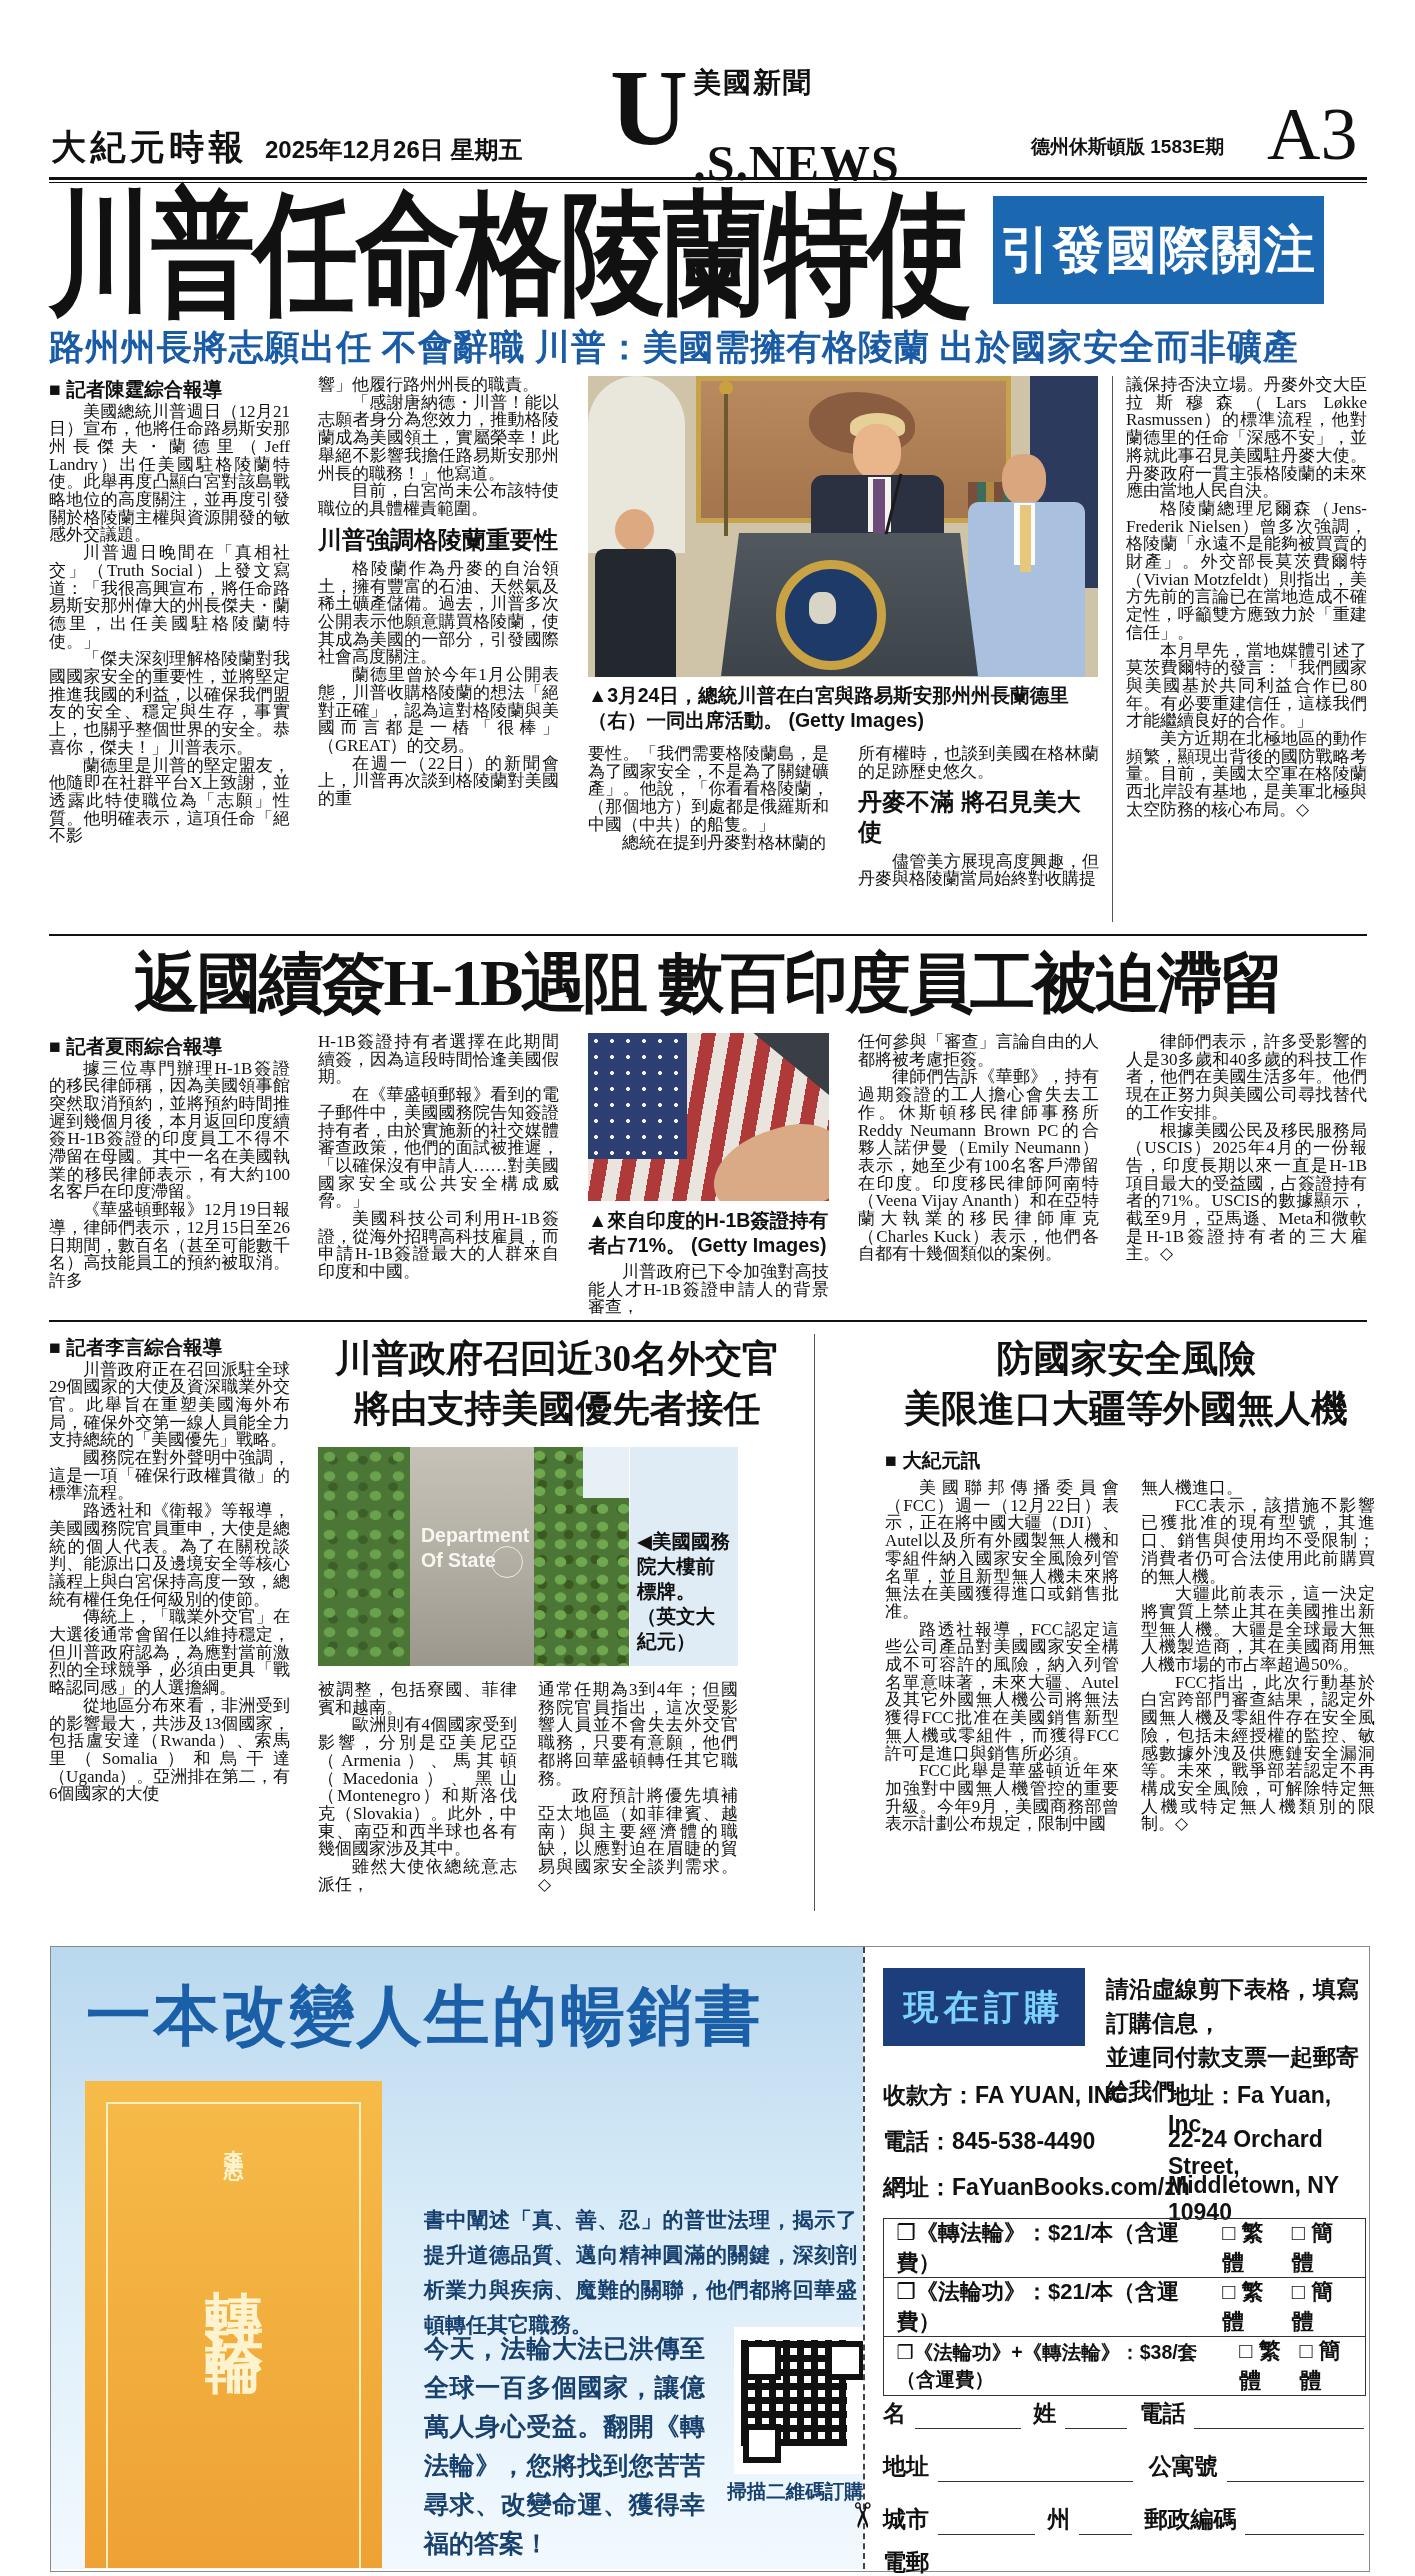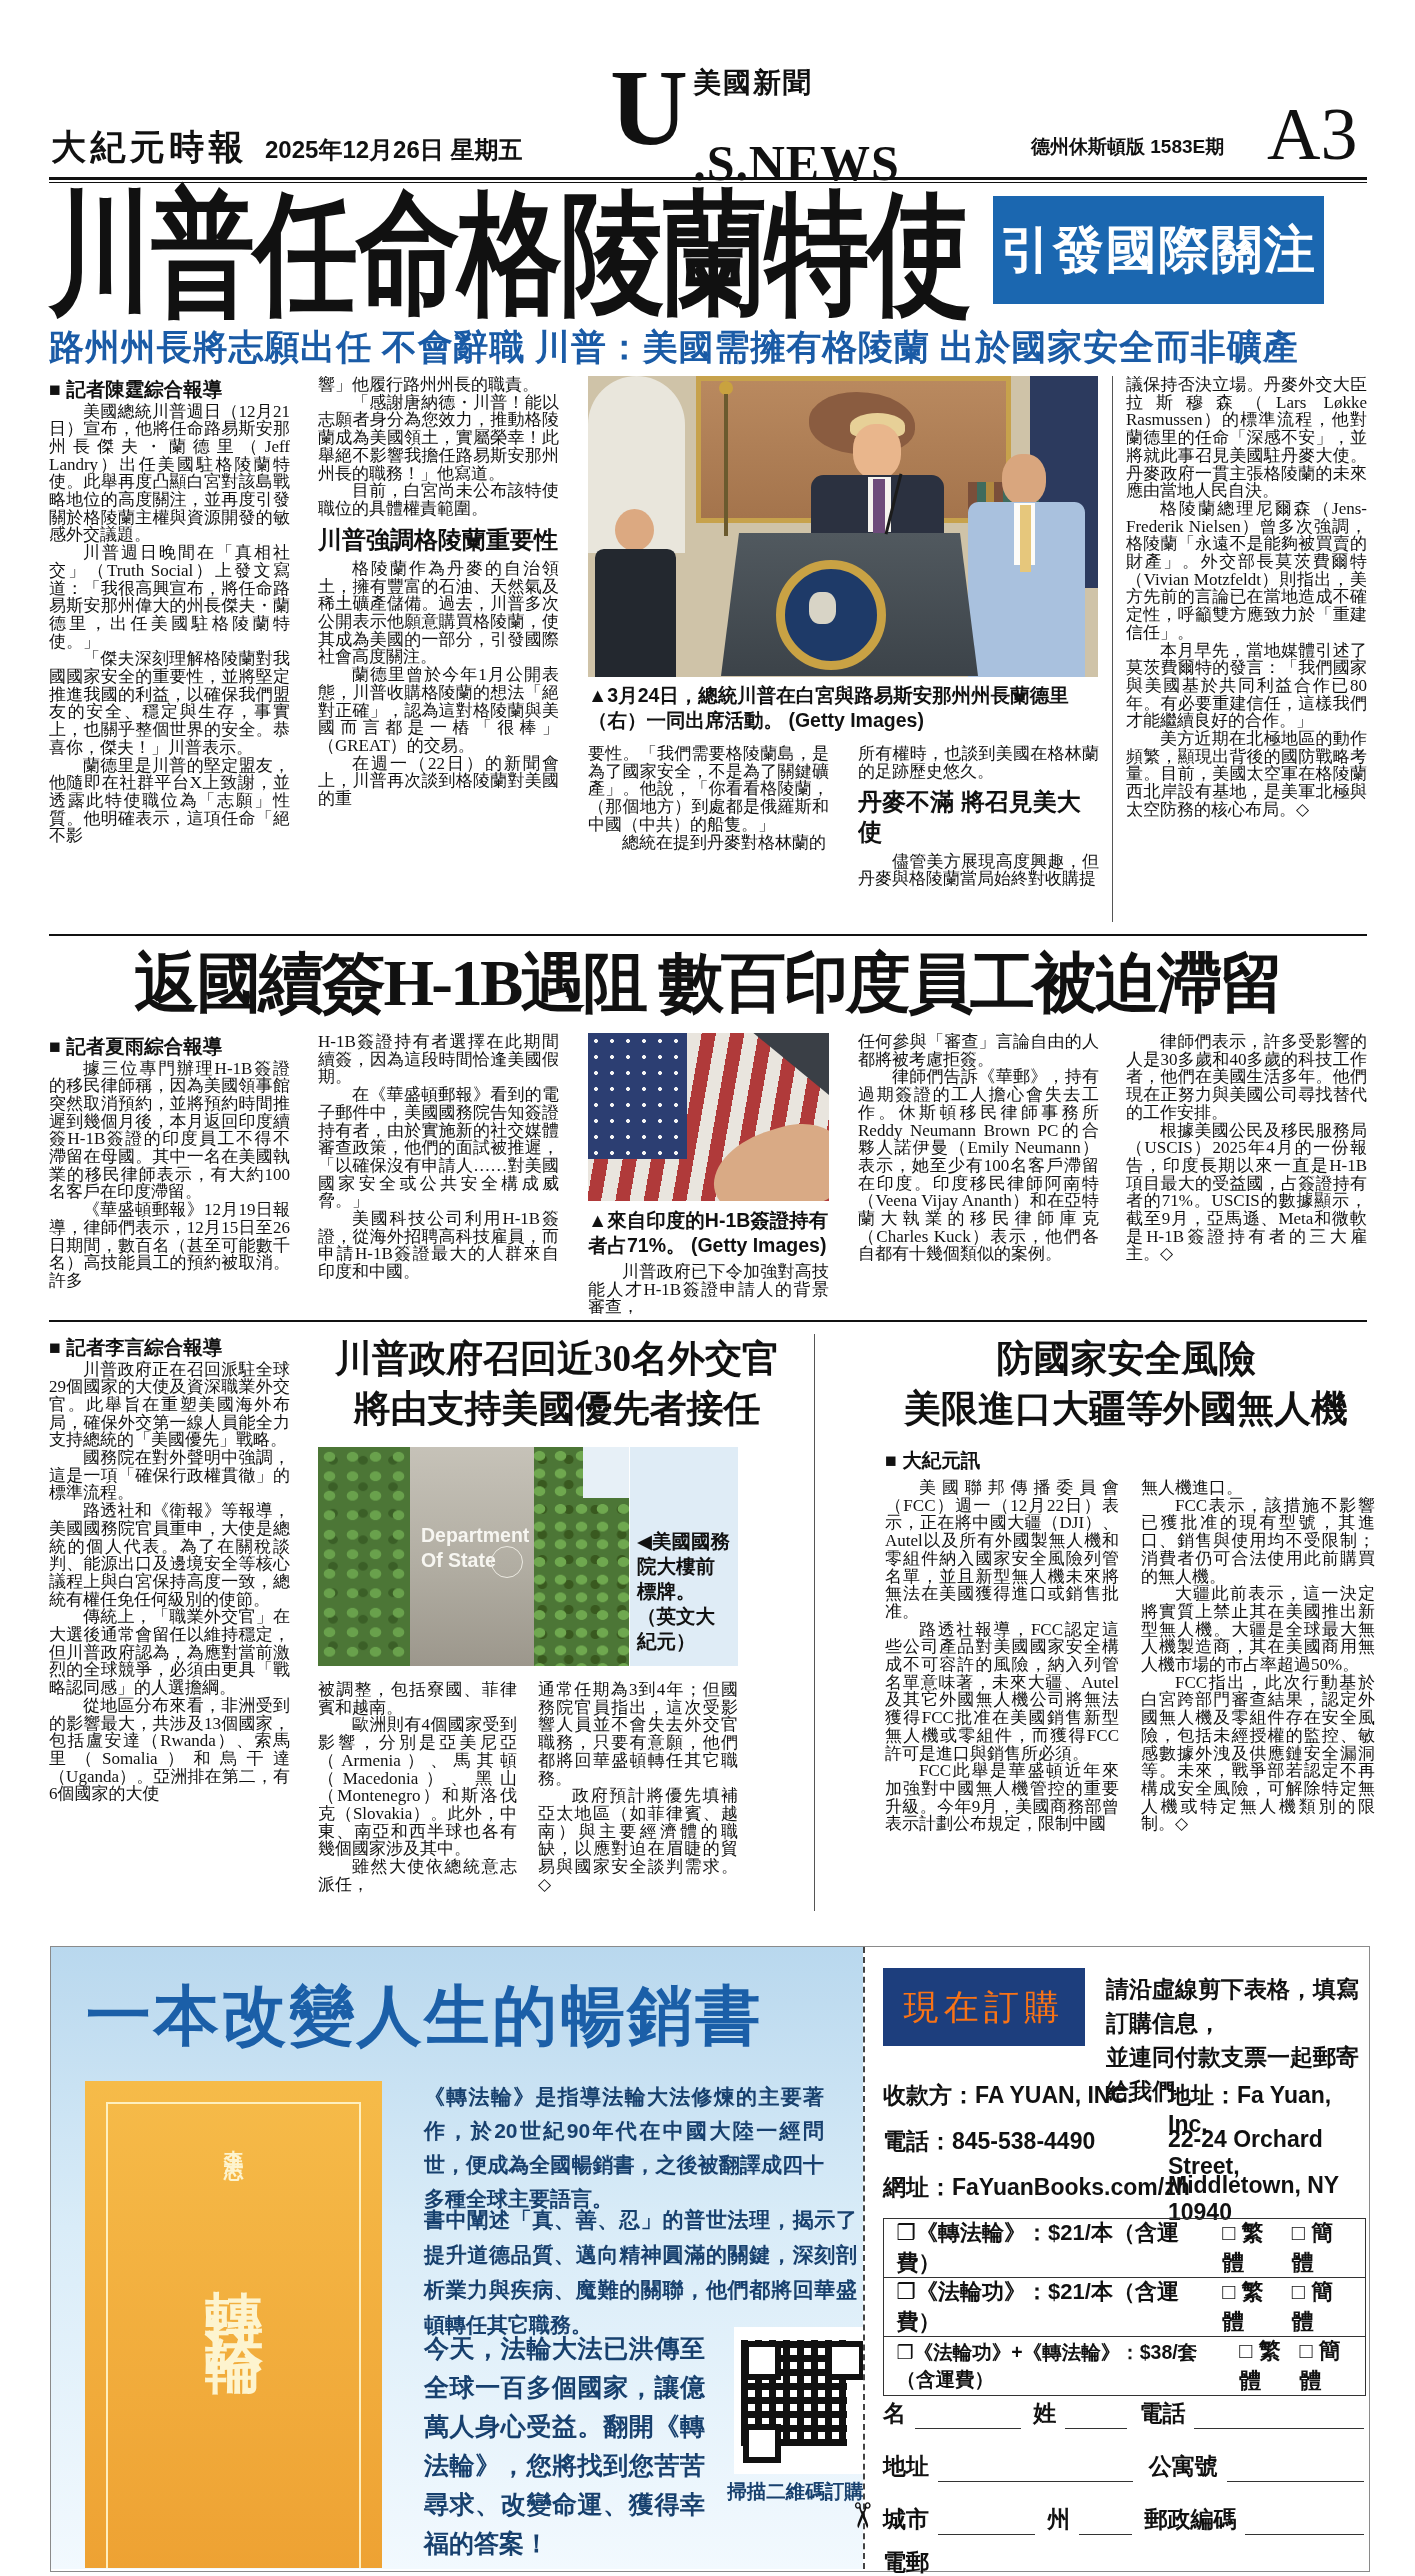"現在訂購" span.sans { color: #f97316 -> #7dd3fc; font-weight: 400 -> 700 }
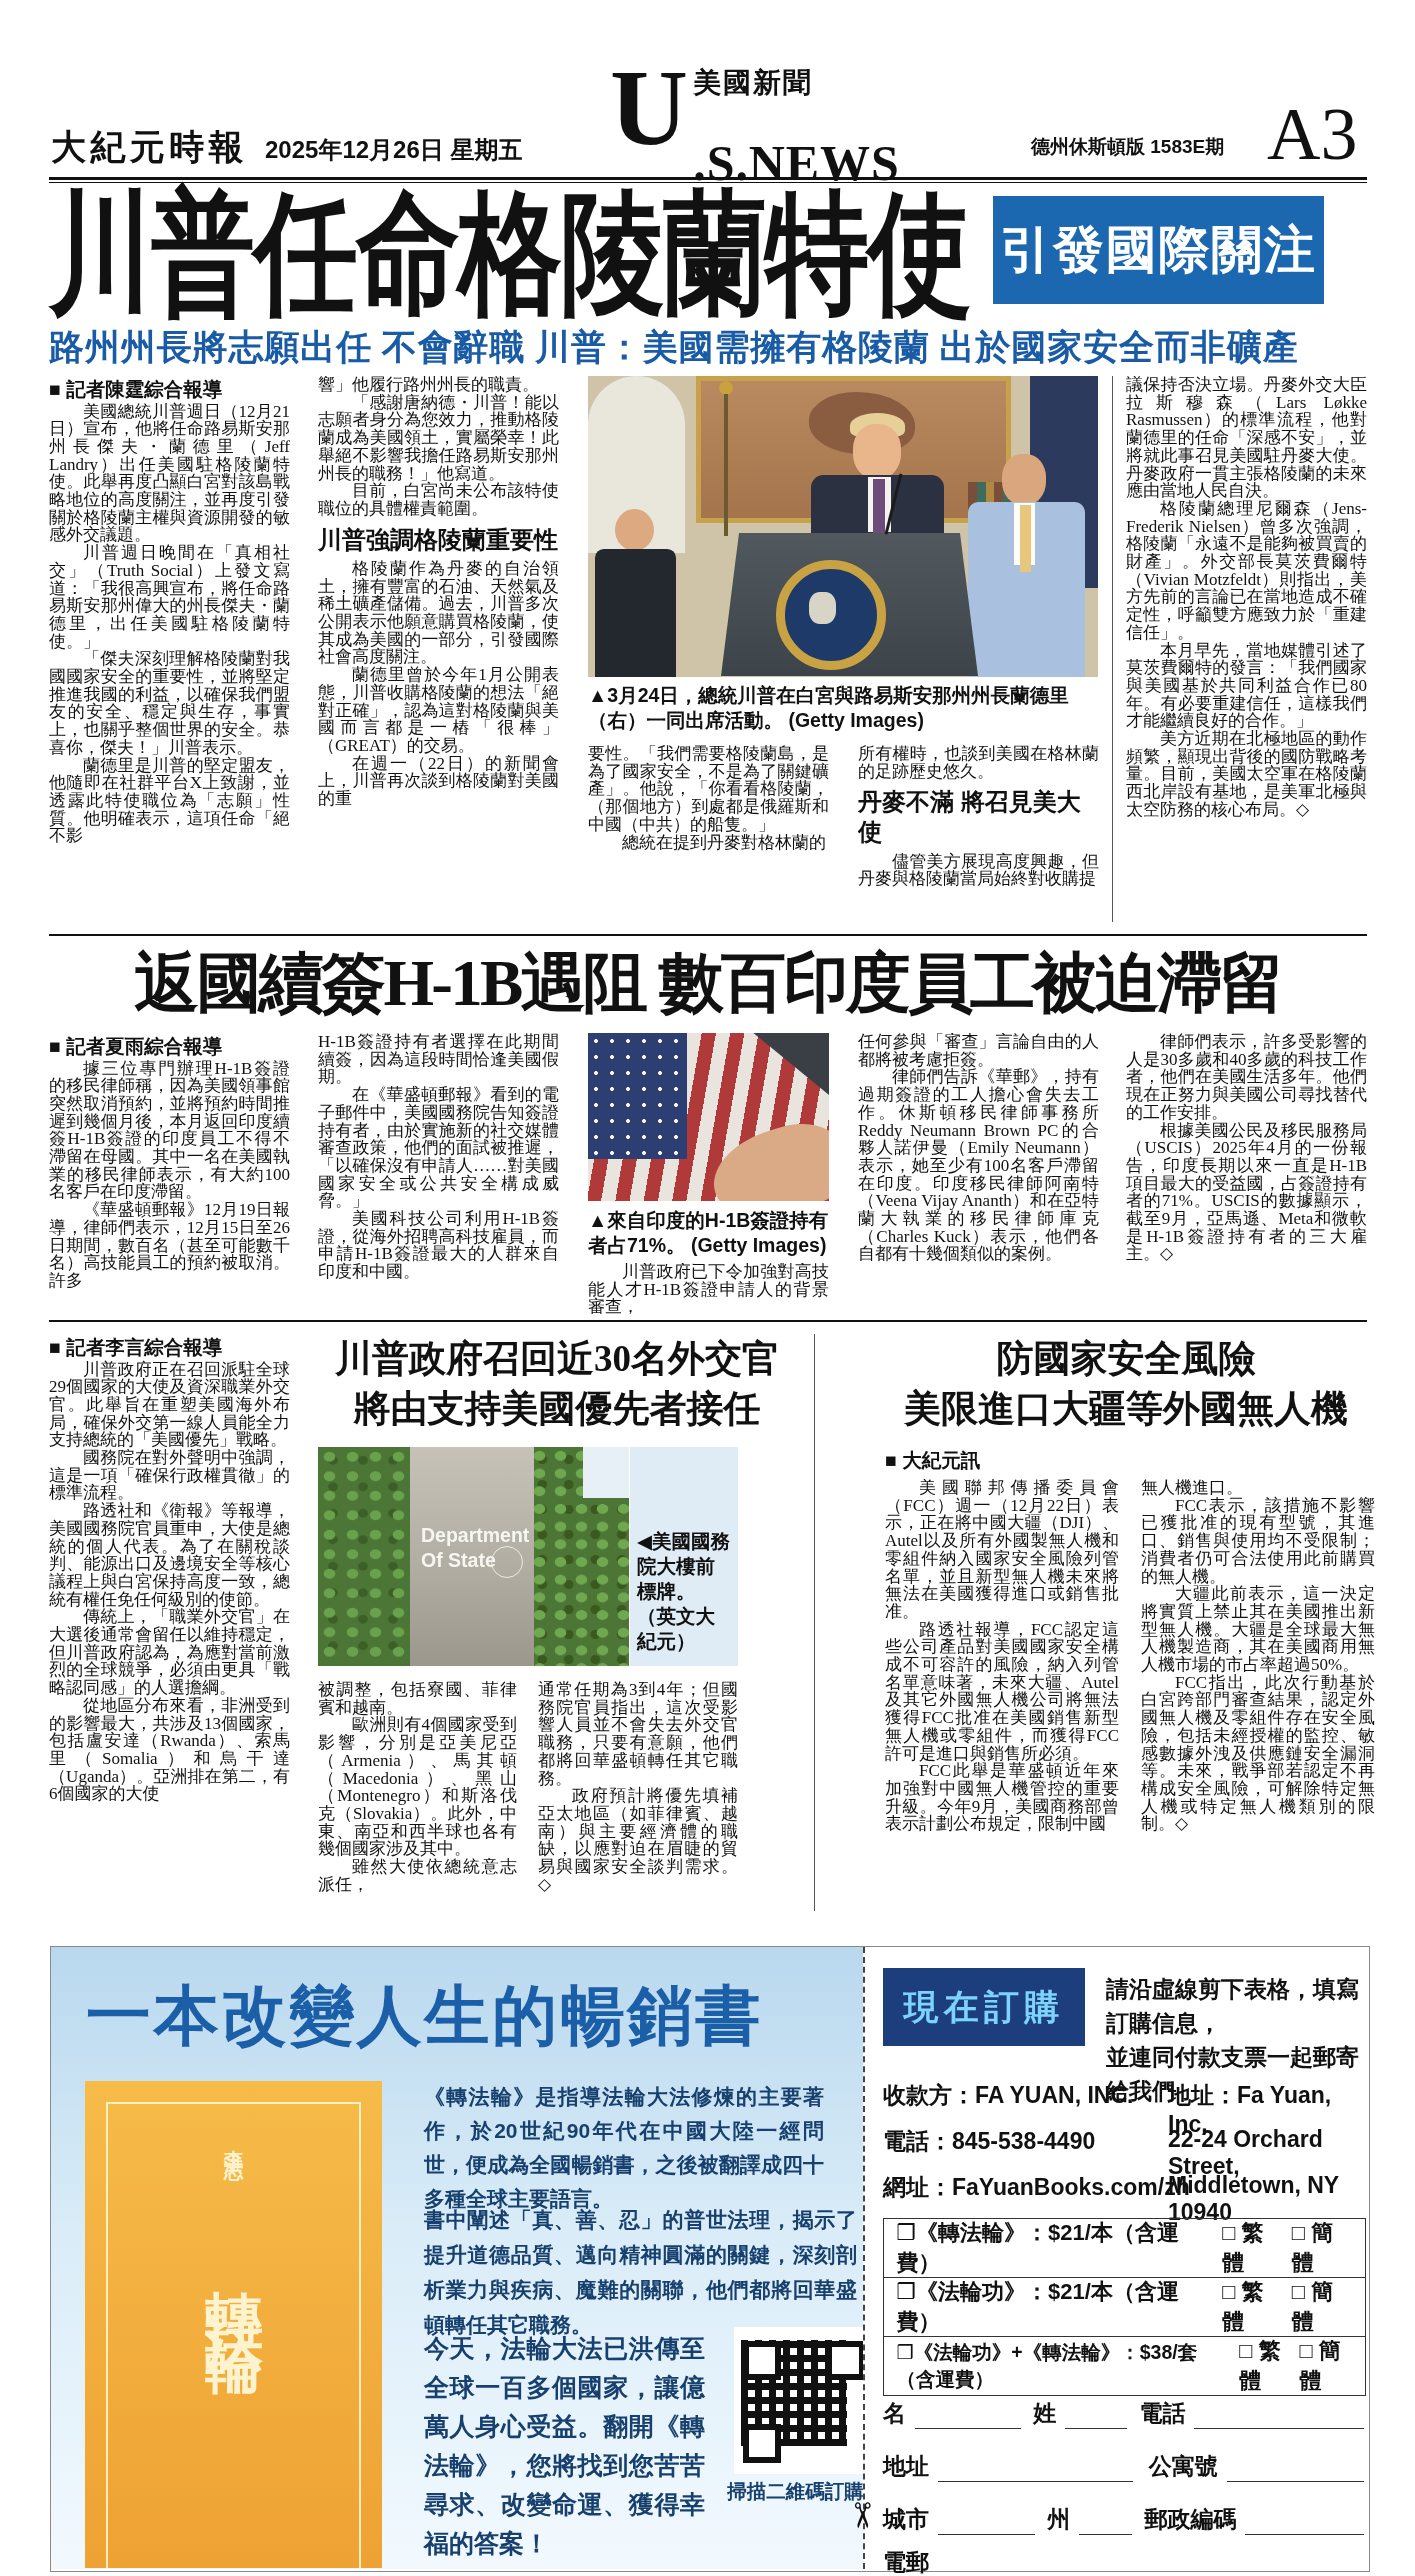"《轉法輪》是指導法輪大法修煉的主要著作，於20世紀90年代在中國大陸一經問世，便" div.abs { html: <div>《轉法輪》是指導法輪大法修煉的主要著作，於20世紀90年代在中國大陸一經問世，便成為全國暢銷書，之後被翻譯成四十多種全球主要語言。</div> -> none }
